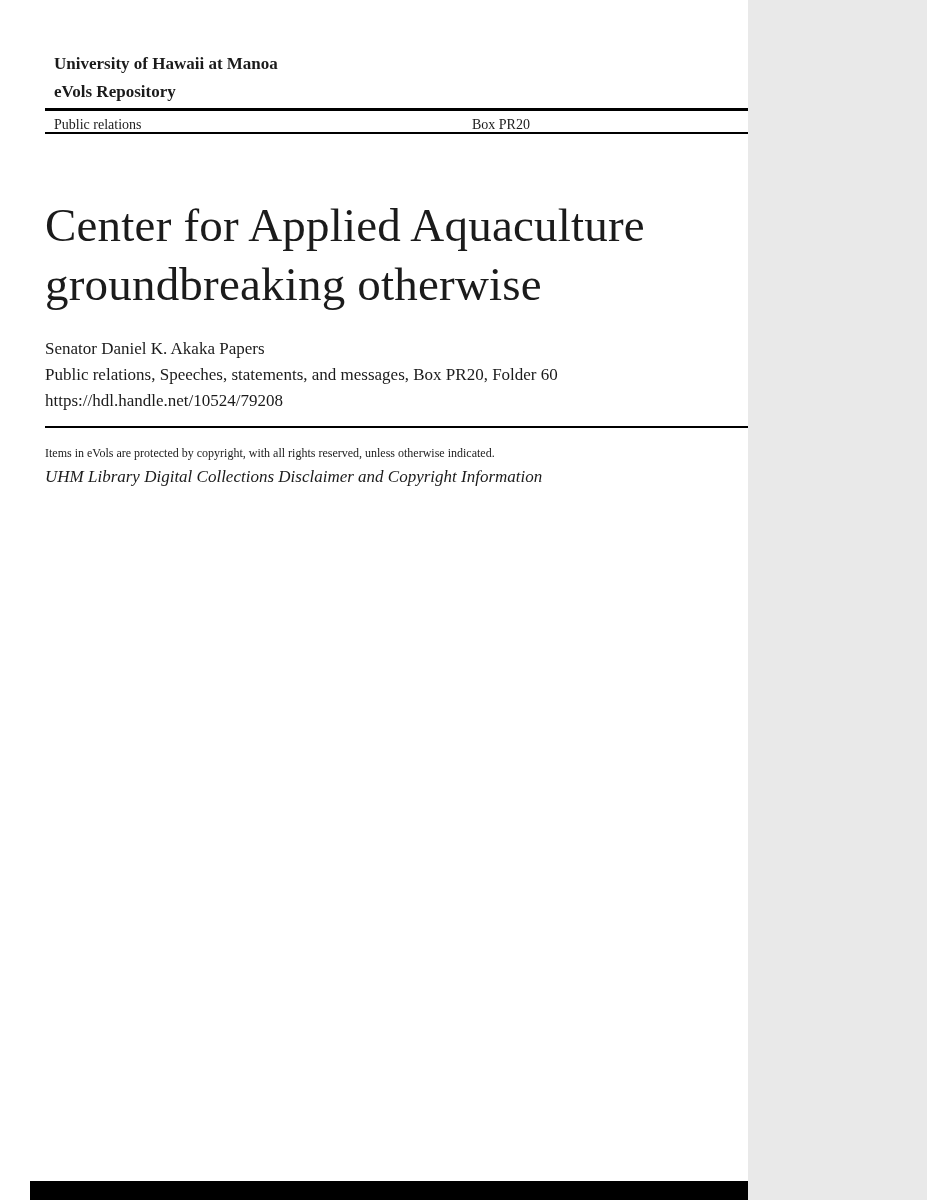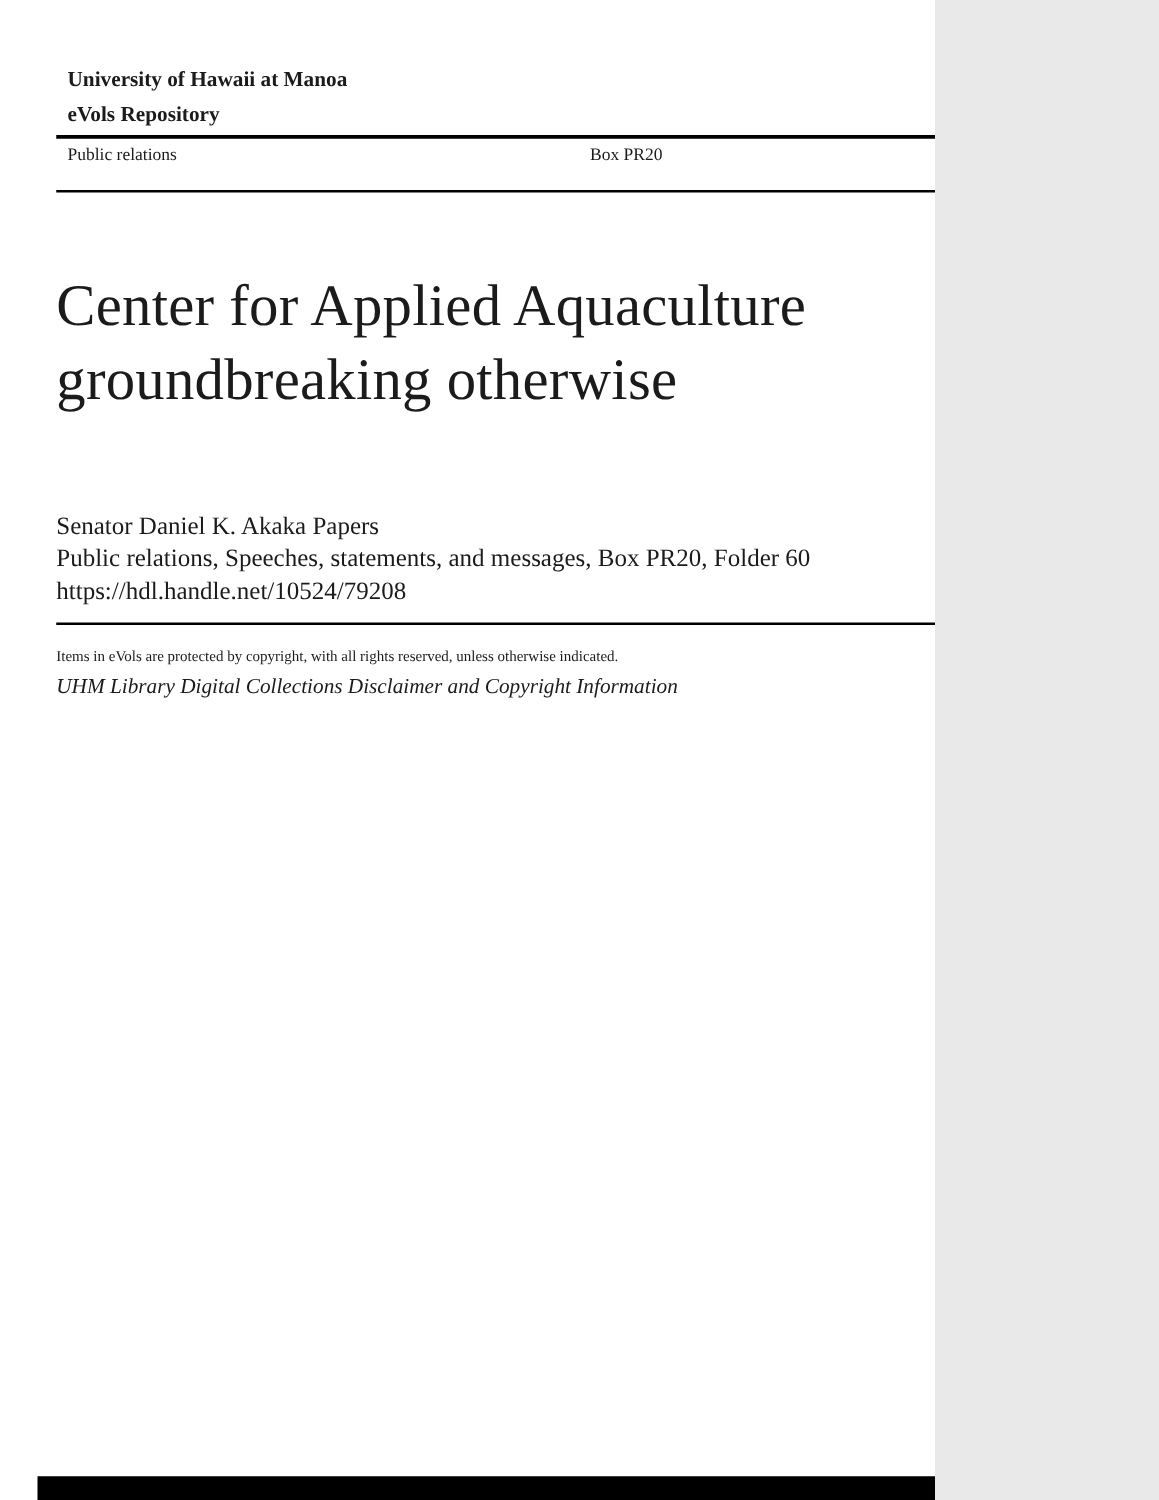"Public relations" .header-sub { padding: 6px 0 20px -> 6px 0 0 }
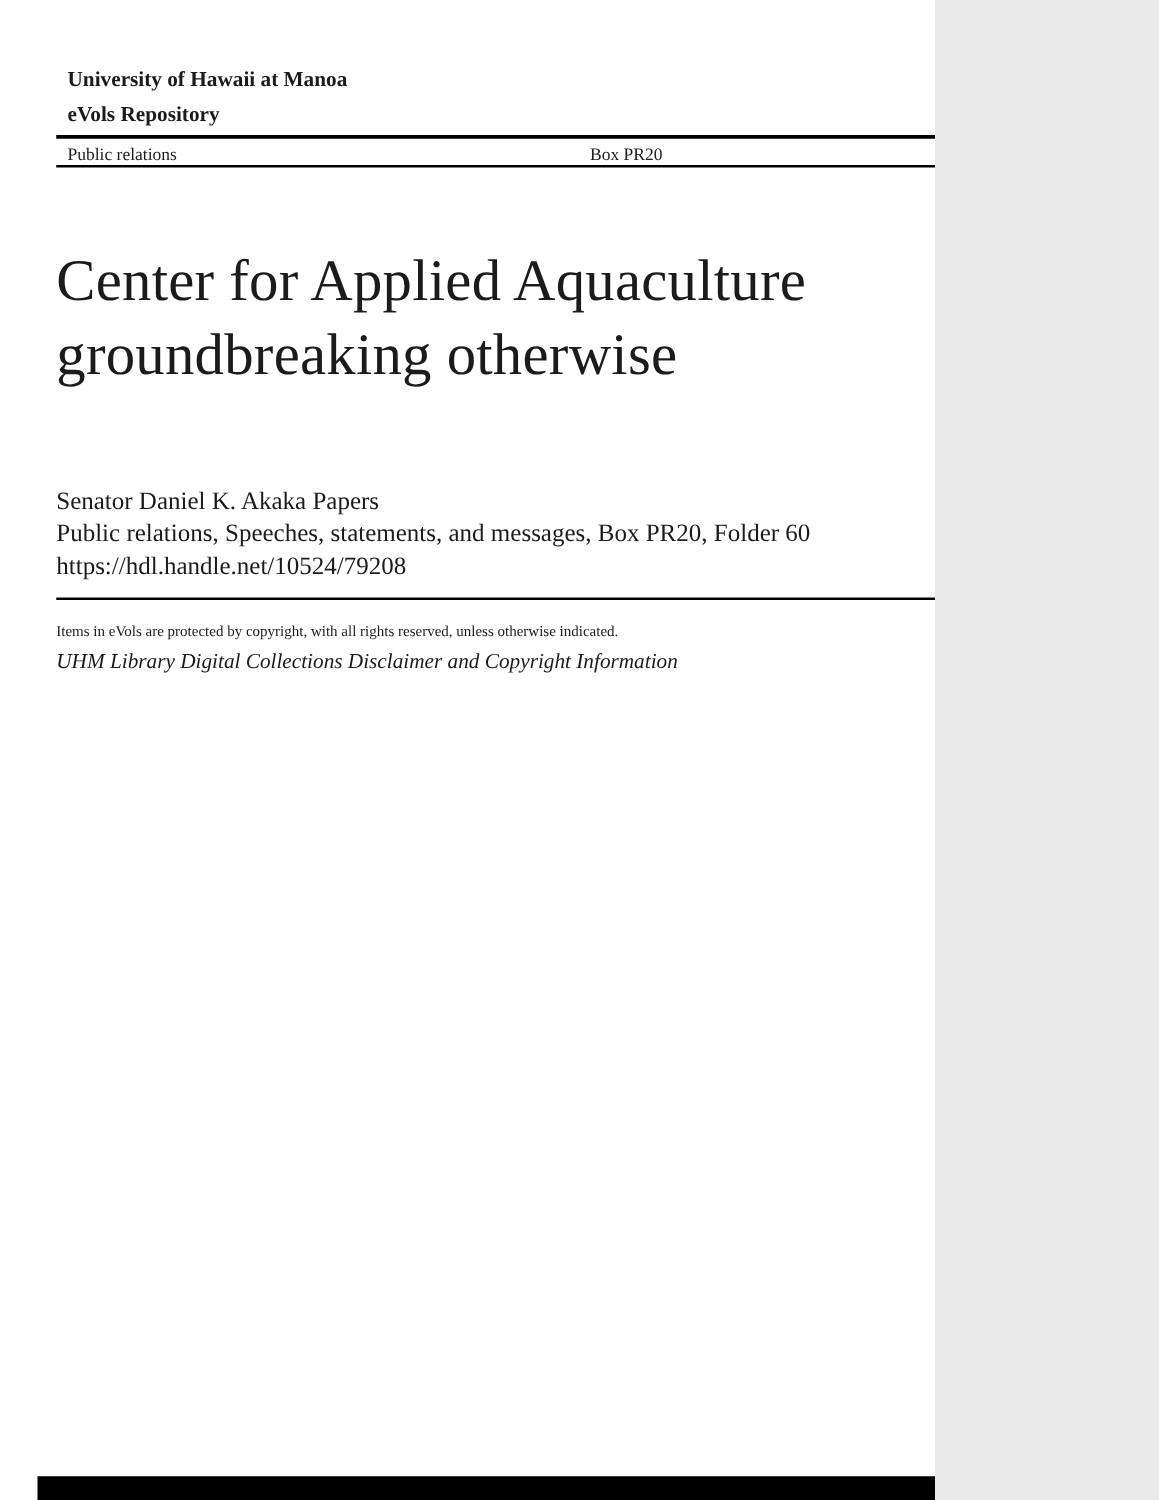"Senator Daniel K. Akaka Papers" .citation { font-size: 20px -> 17px; margin-top: 74px -> 22px }
